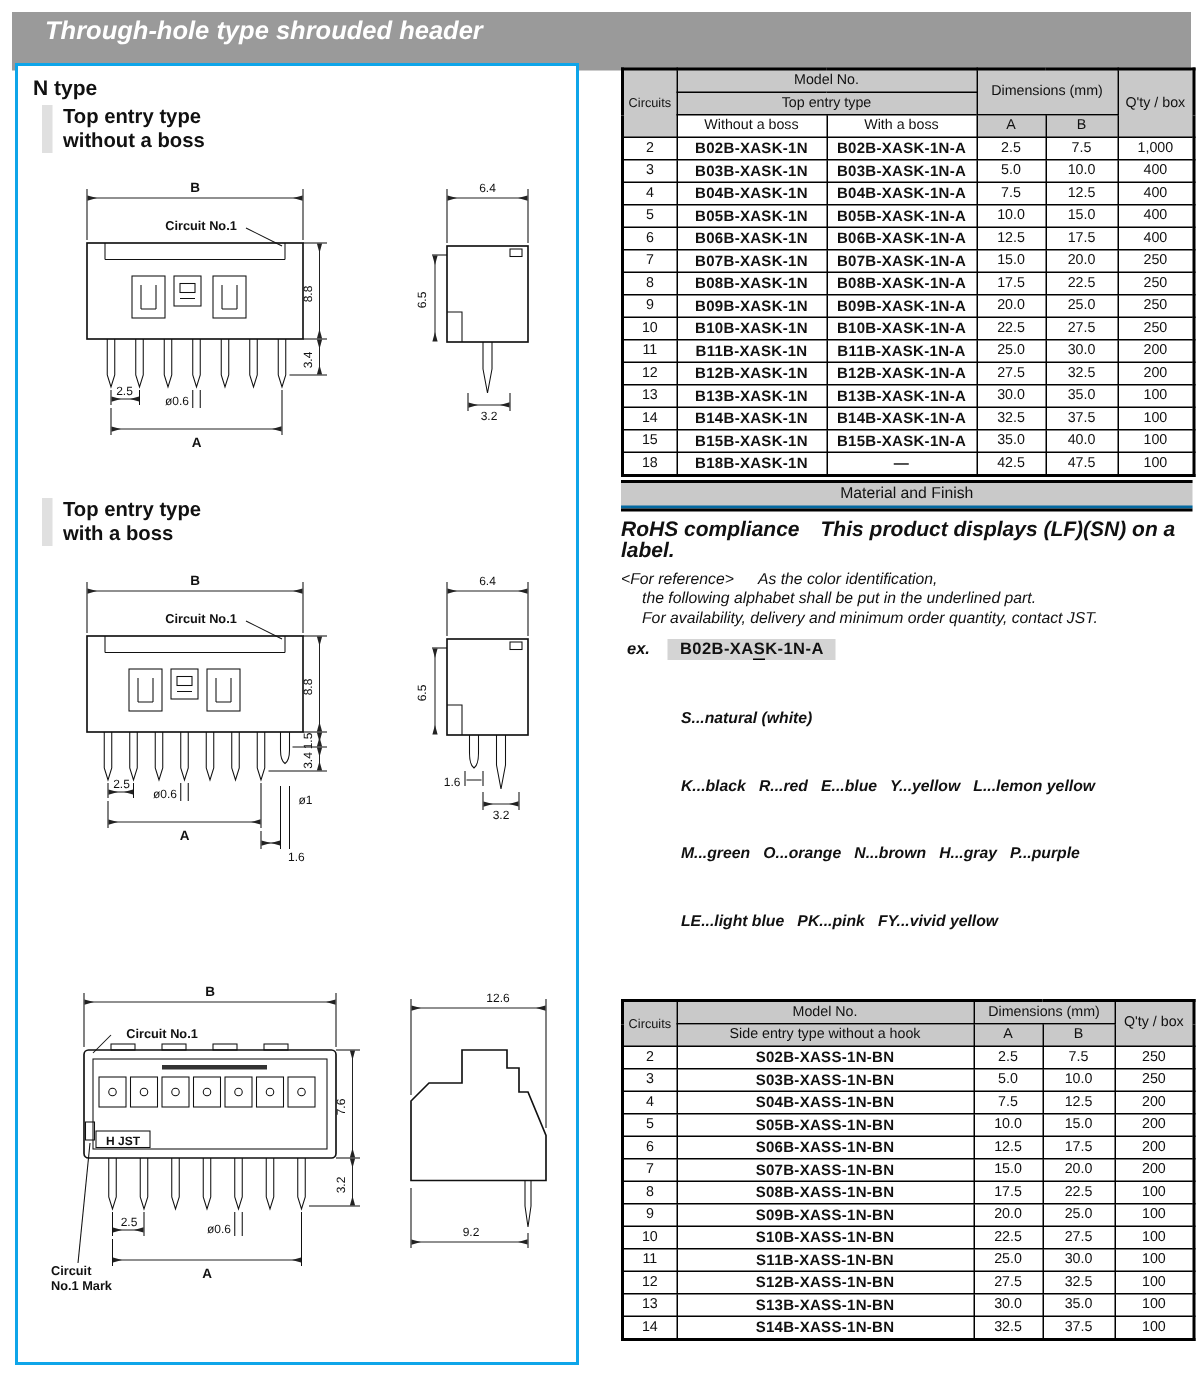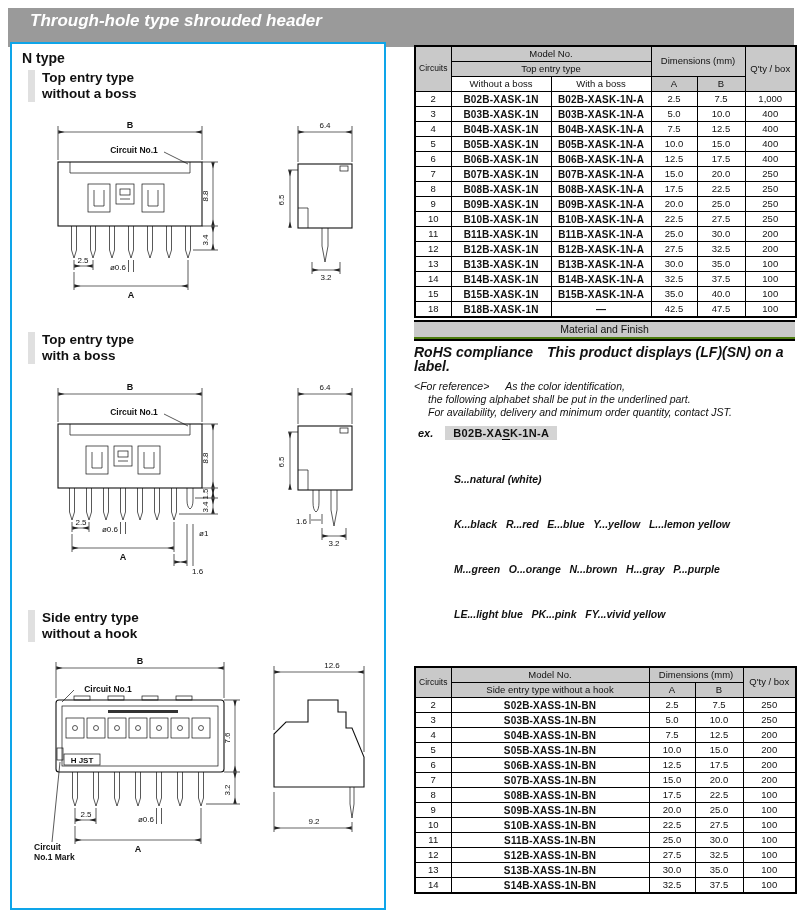"Material and Finish" .mat-bar { border-bottom: 2px solid #4d7c0f -> 2px solid #0369a1 }
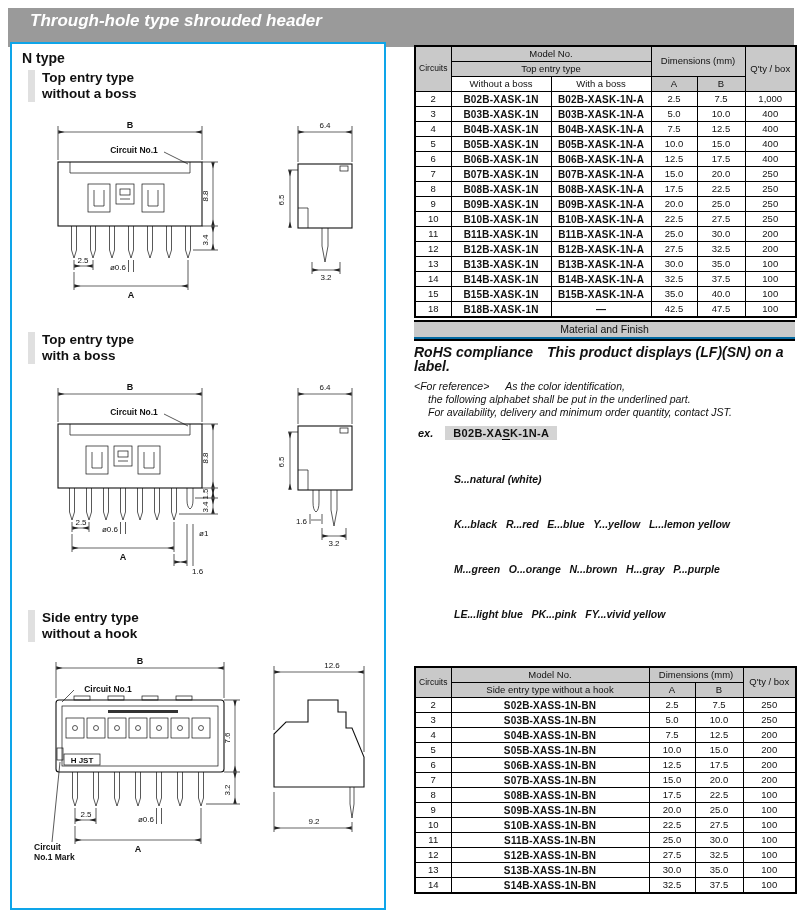"Side entry type" div.sec-title { html: <div> <div>Side entry type</div> <div>without a hook</div> </div> -> none }
